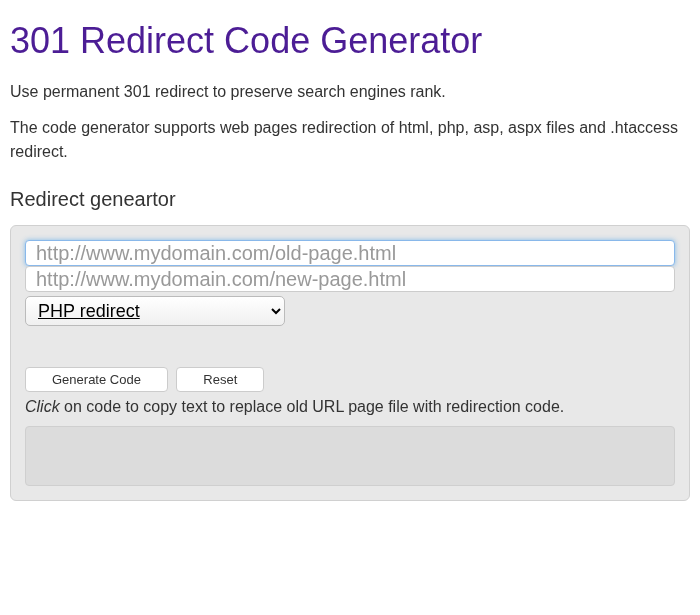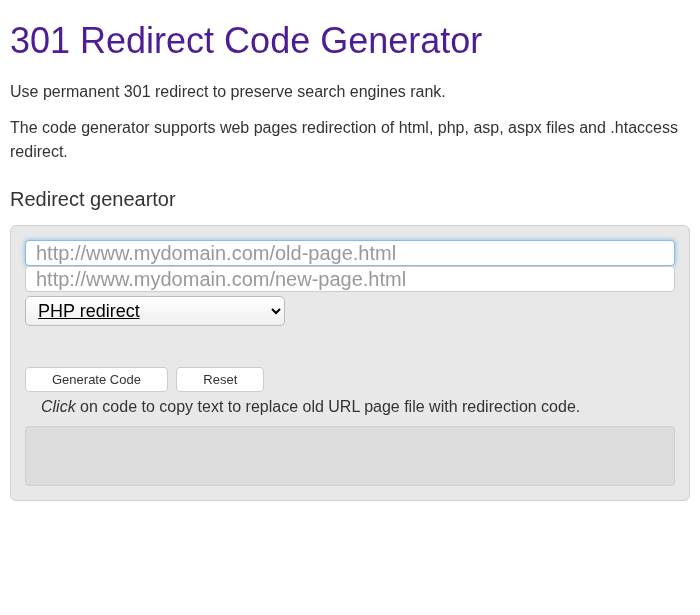"Click on code to copy" .hint { margin: 0 0 10px 16px -> 0 0 10px 0 }
